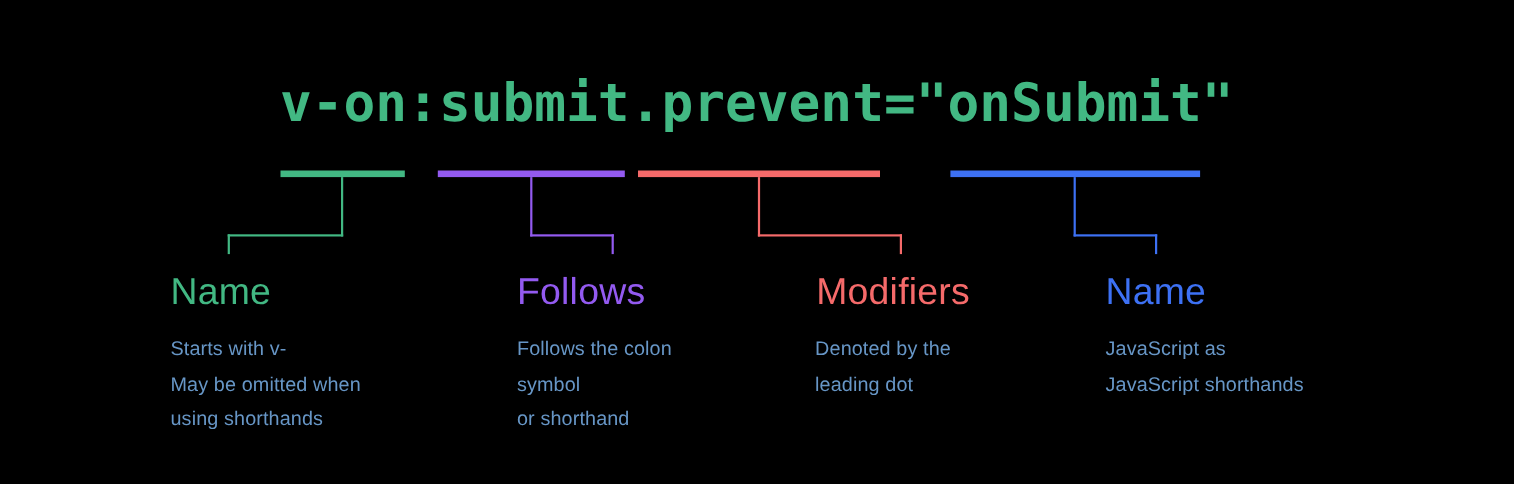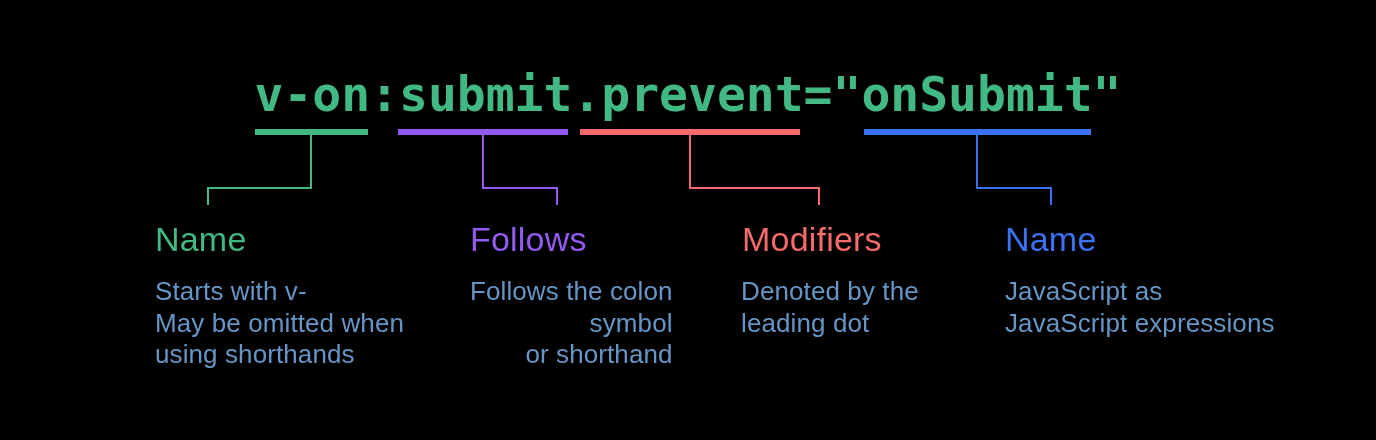"Name" .grp { margin-top: none -> 26px }
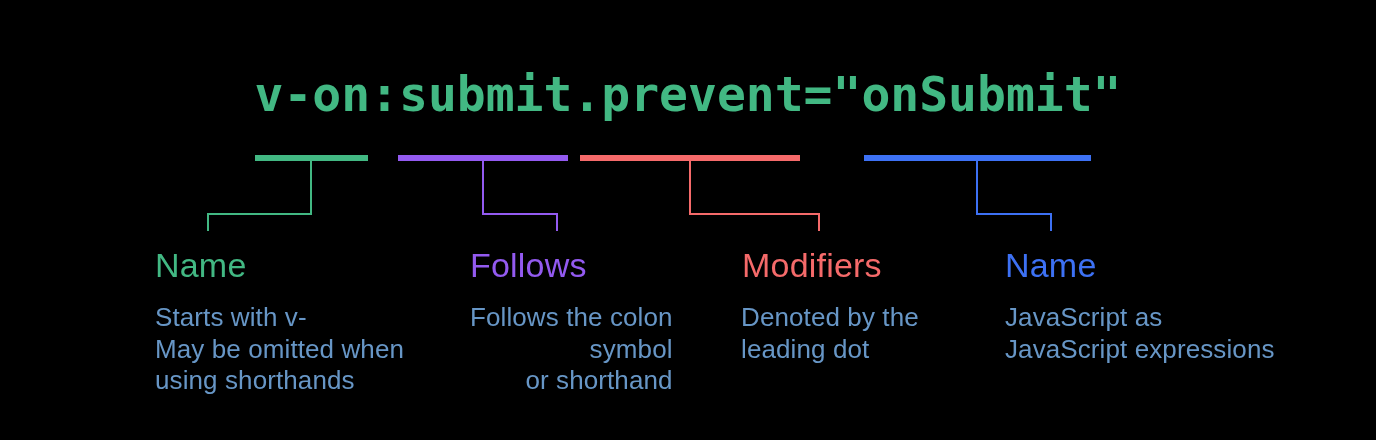"Starts with v-" .desc { font-size: 26px -> 18px }
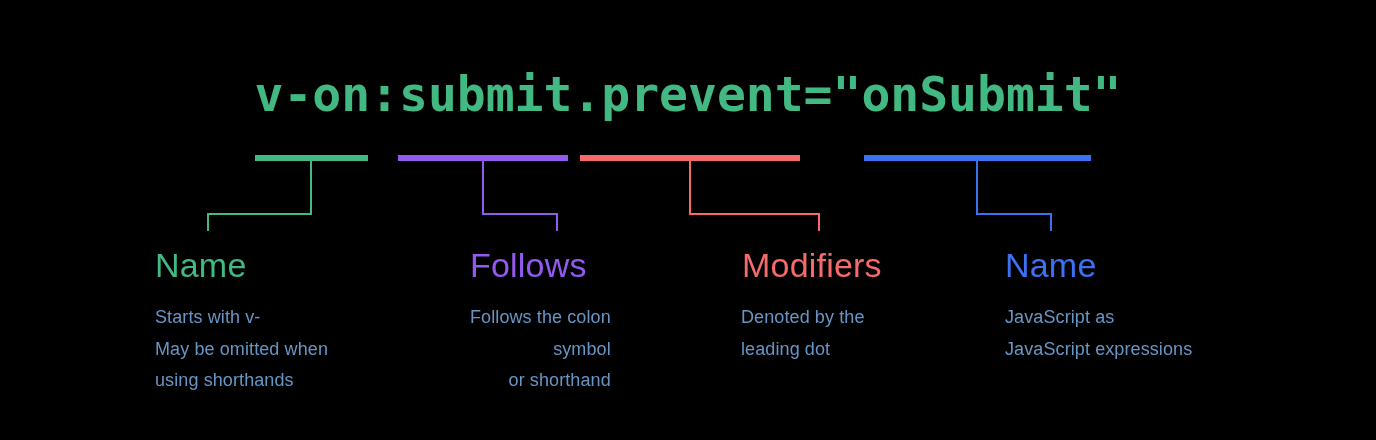"Follows the colon" div.desc { text-align: right -> none }
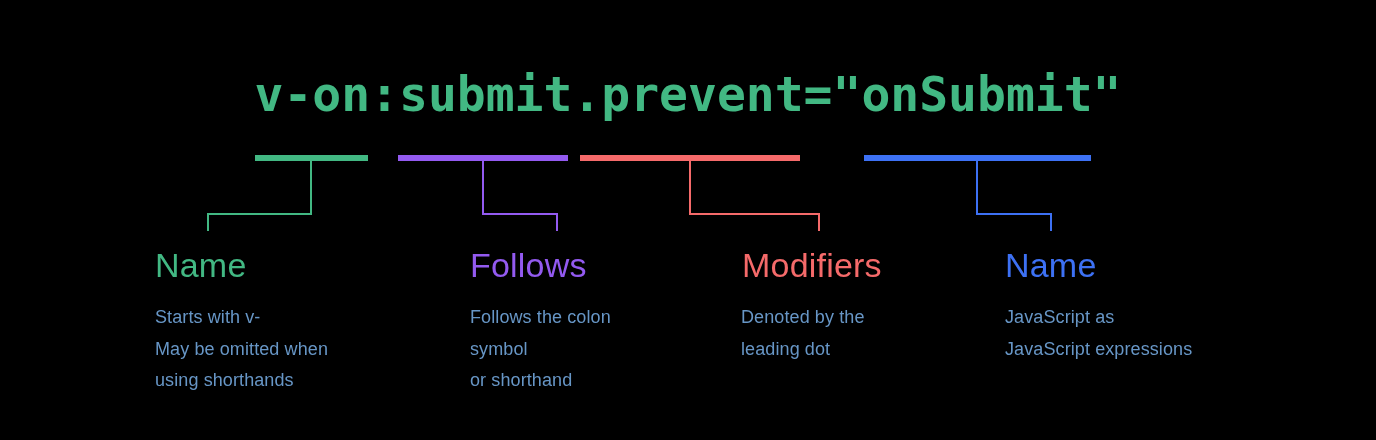"JavaScript expressions" div { text: expressions -> shorthands }
